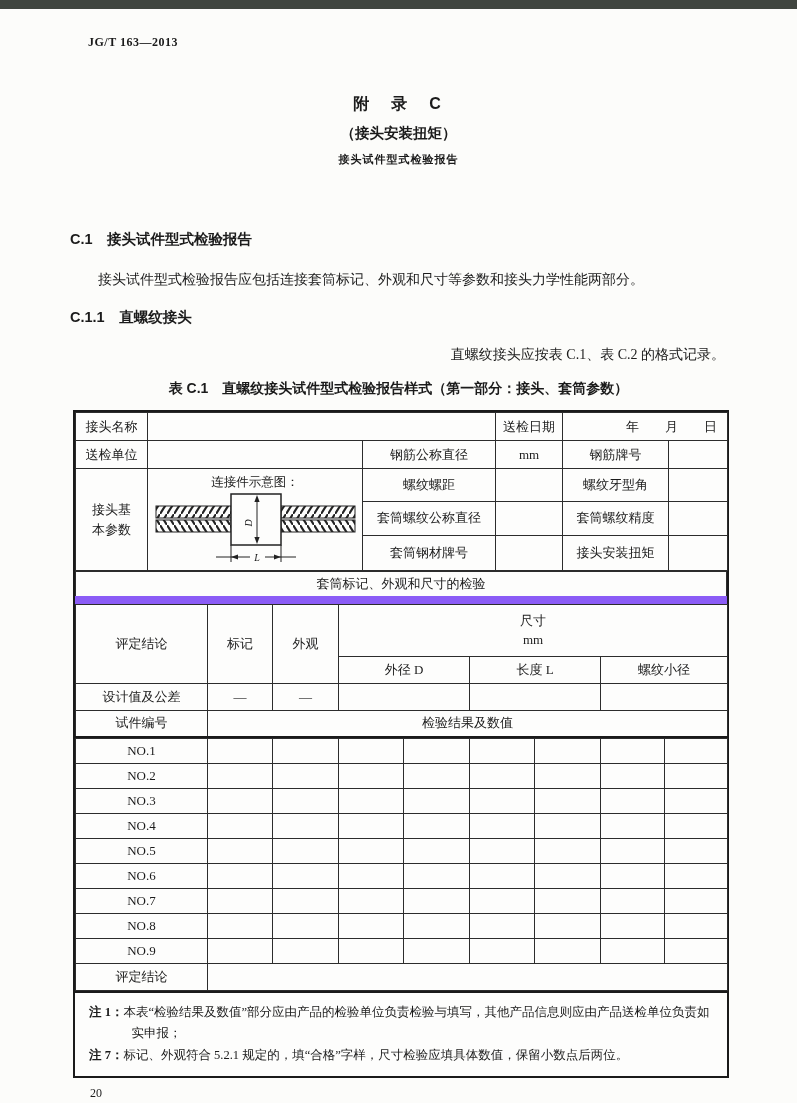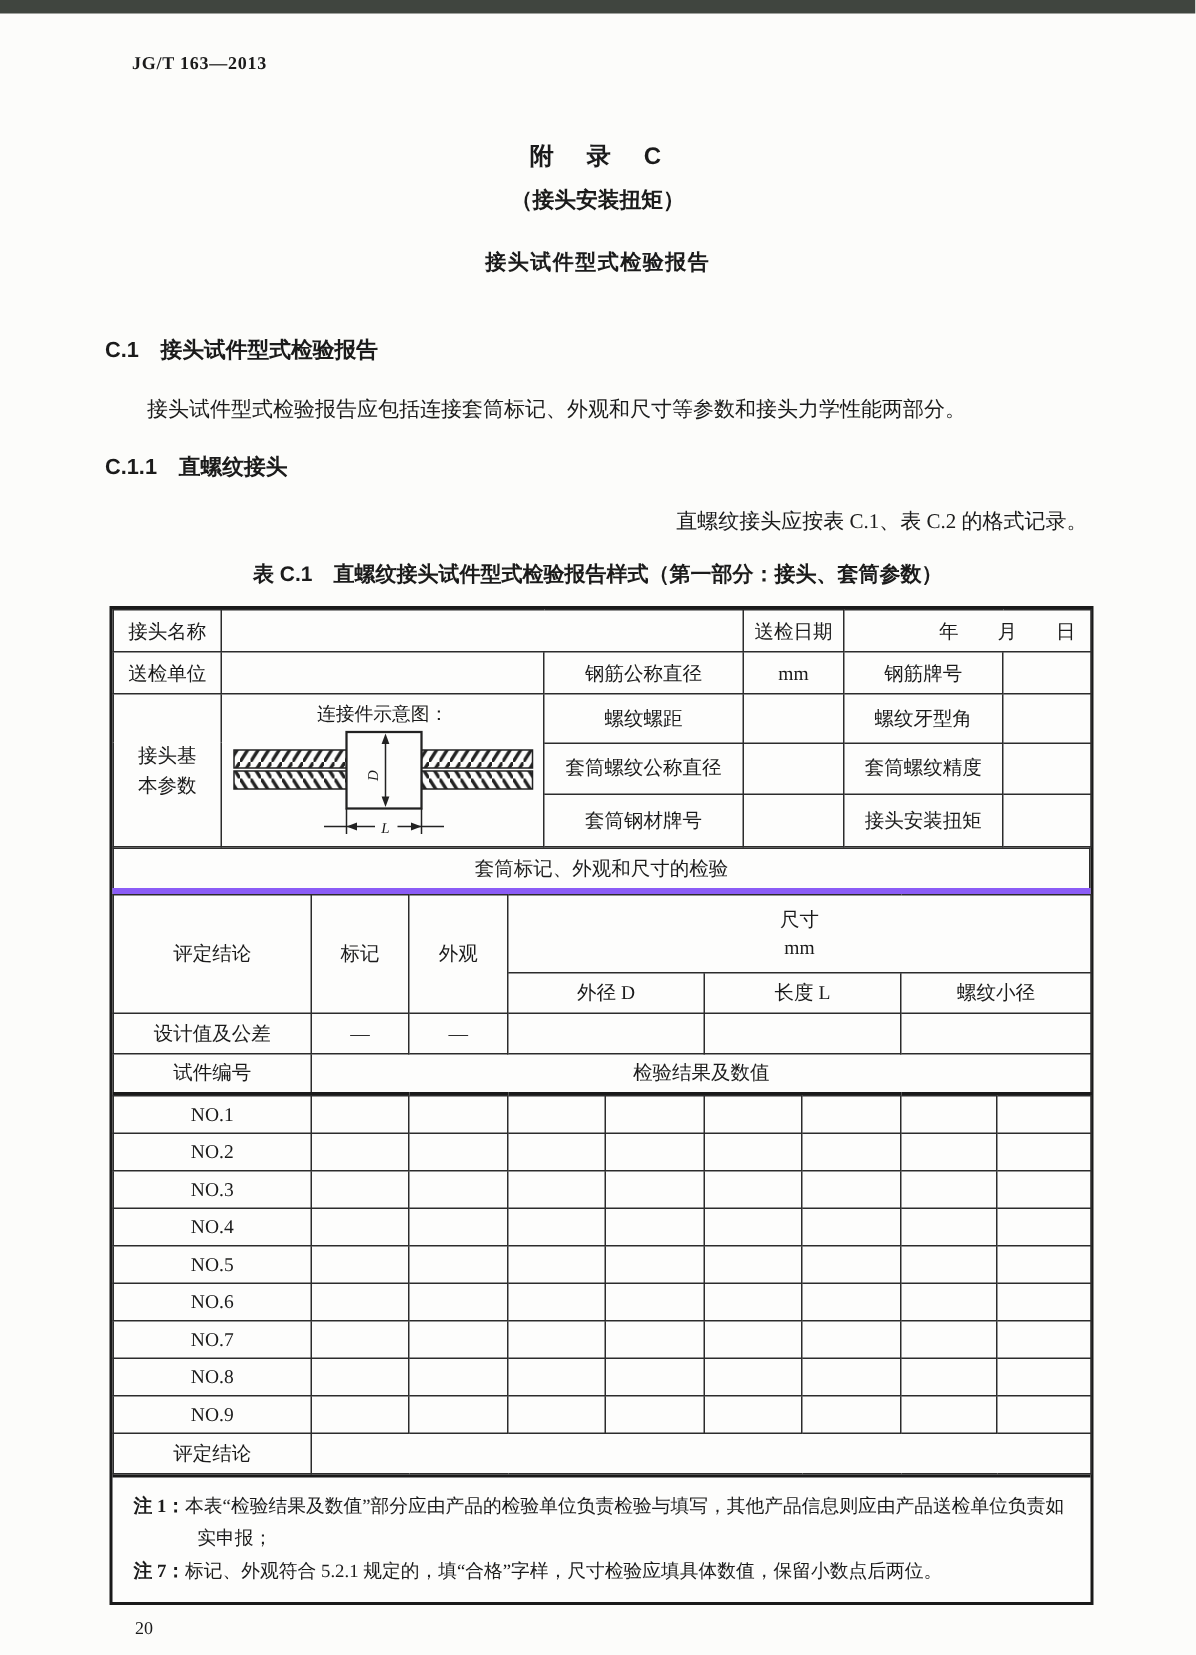"接头试件型式检验报告" .title-block .t3 { font-size: 14px -> 11px; margin-top: 23px -> 9px }
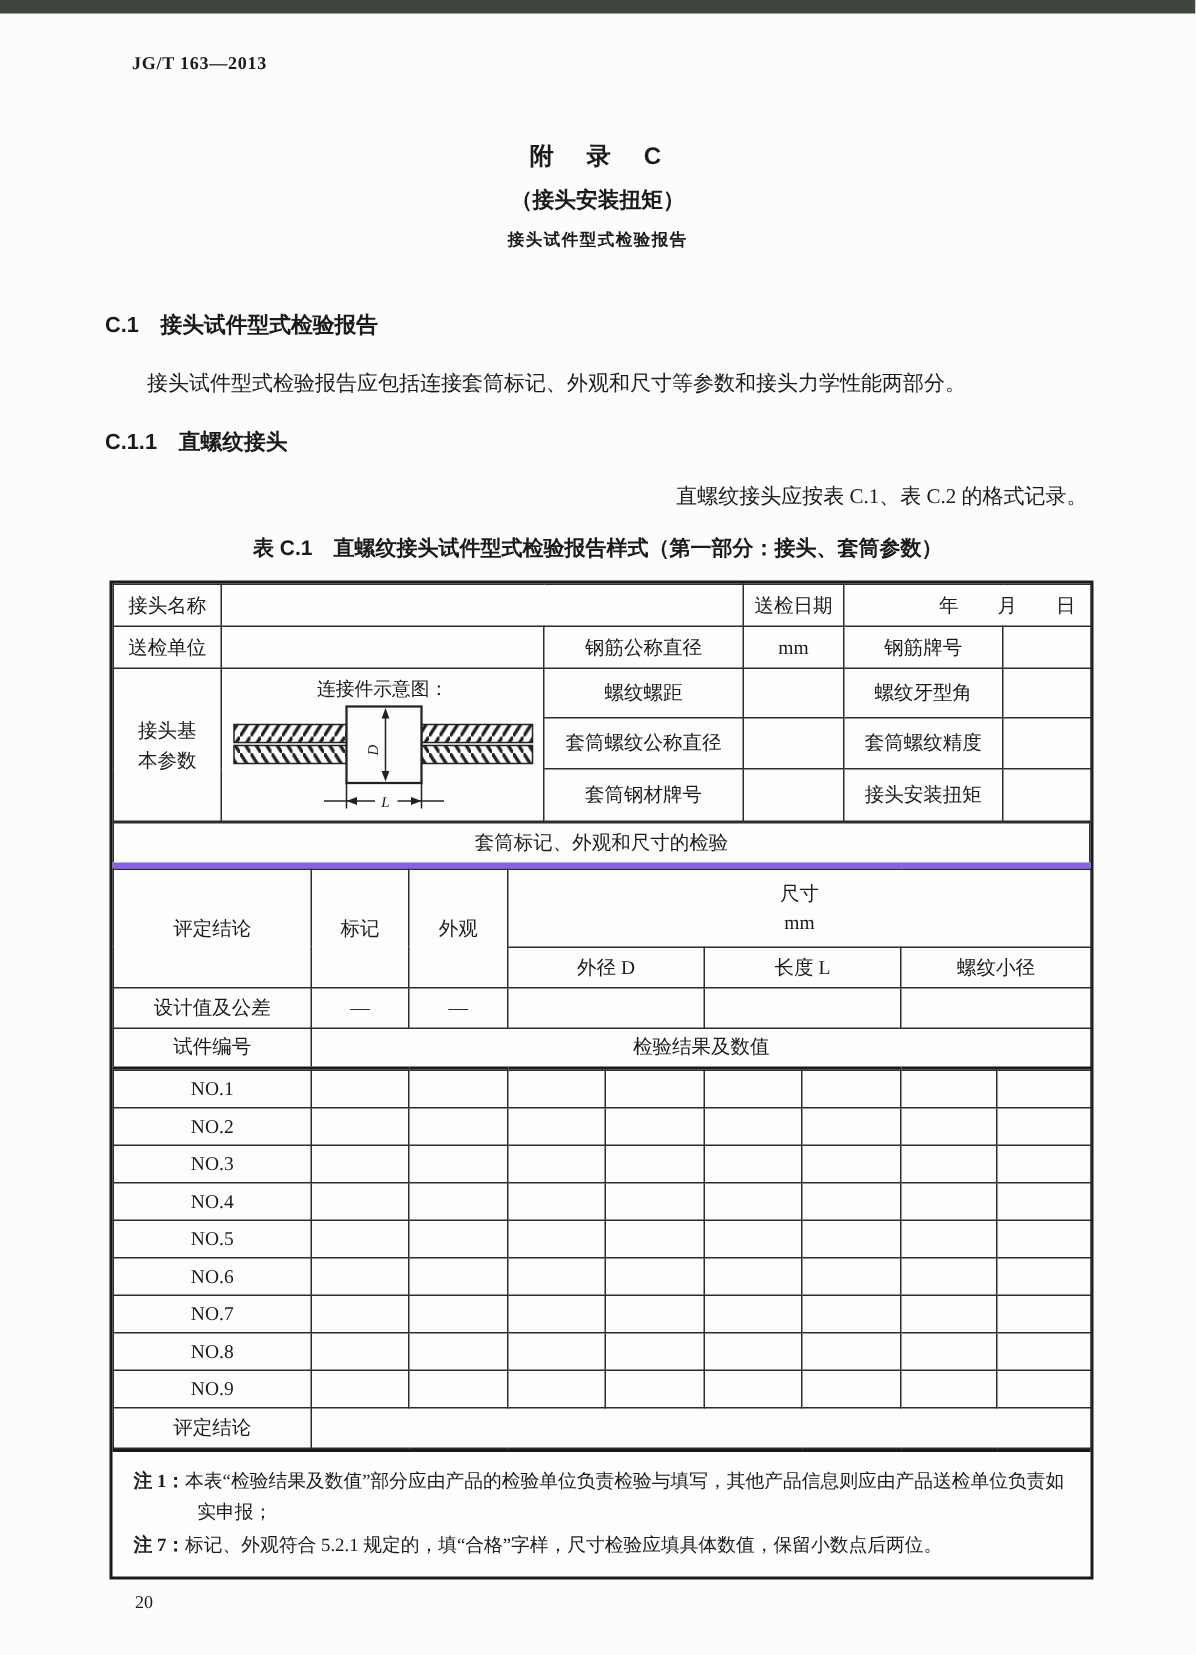"C.1 接头试件型式检验报告" .h-sec { margin: 40px 0 0 70px -> 63px 0 0 70px }
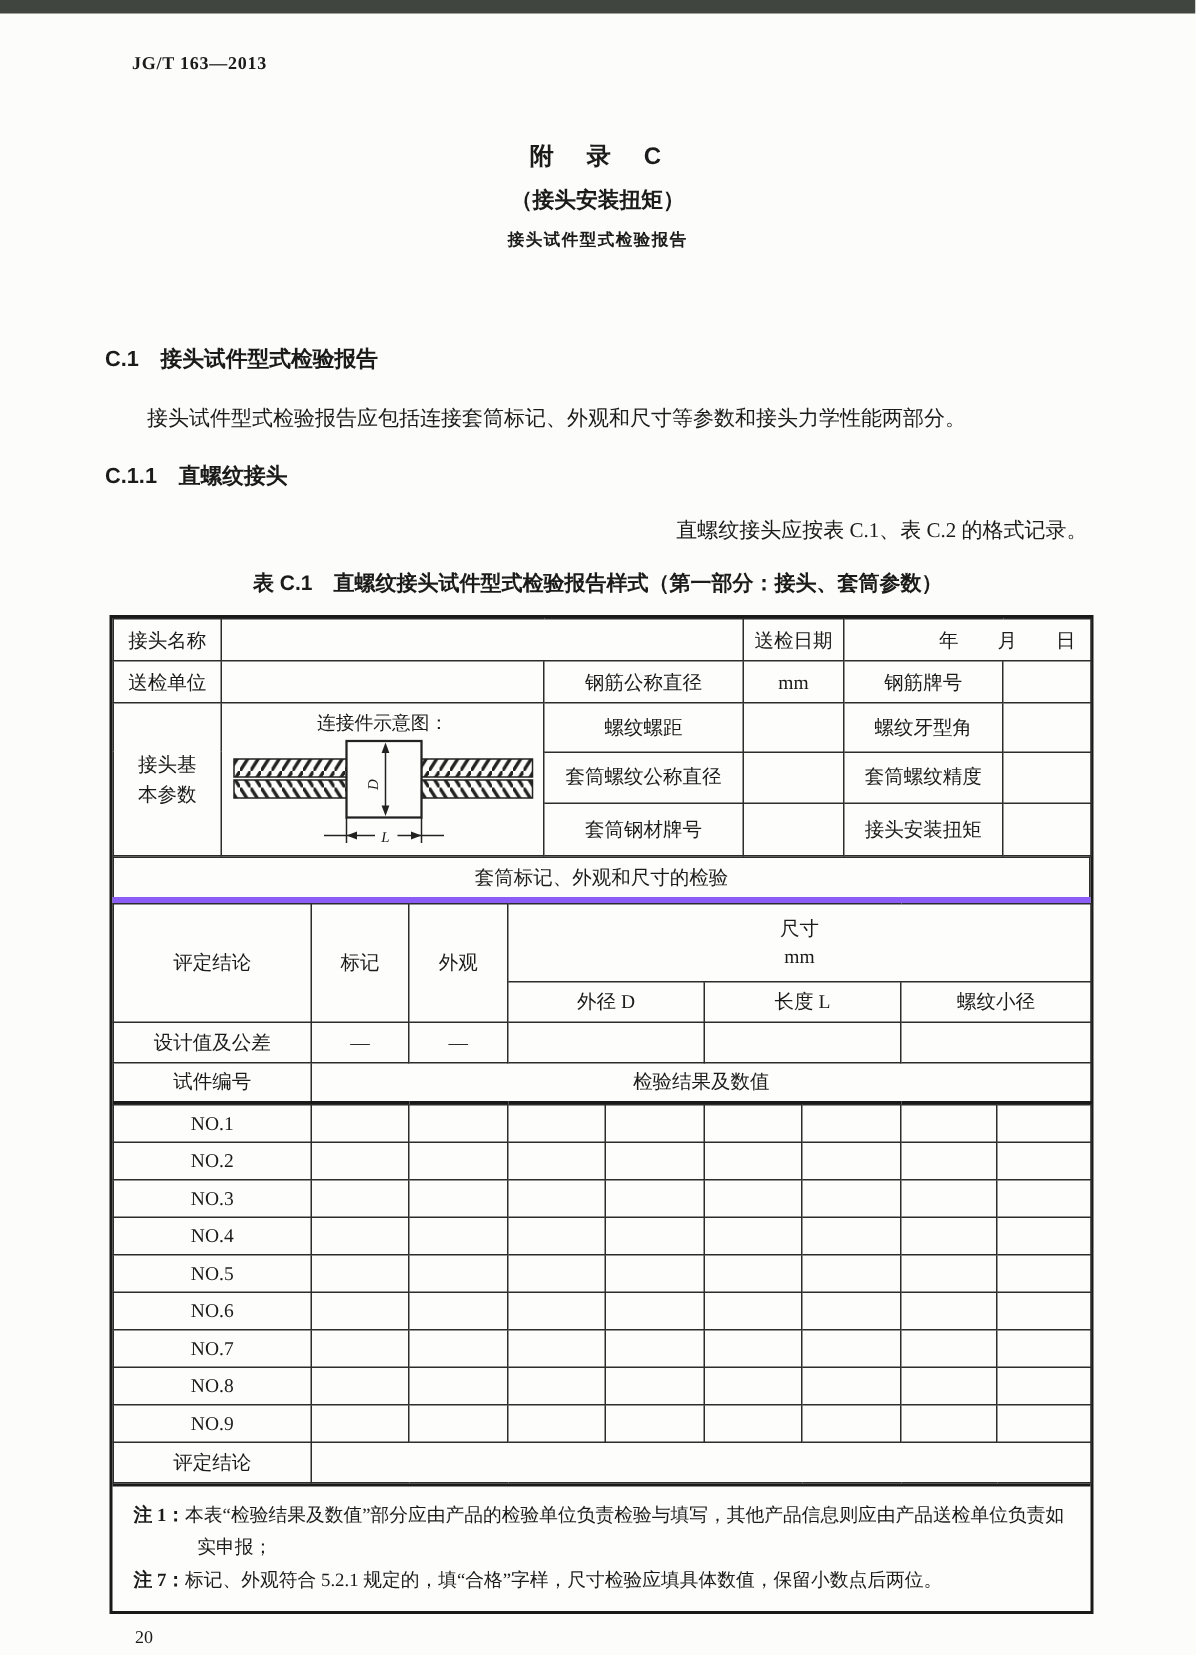"套筒标记、外观和尺寸的检验" .sec-row td { border-bottom: 4px solid #8b5cf6 -> 8px solid #8b5cf6 }
